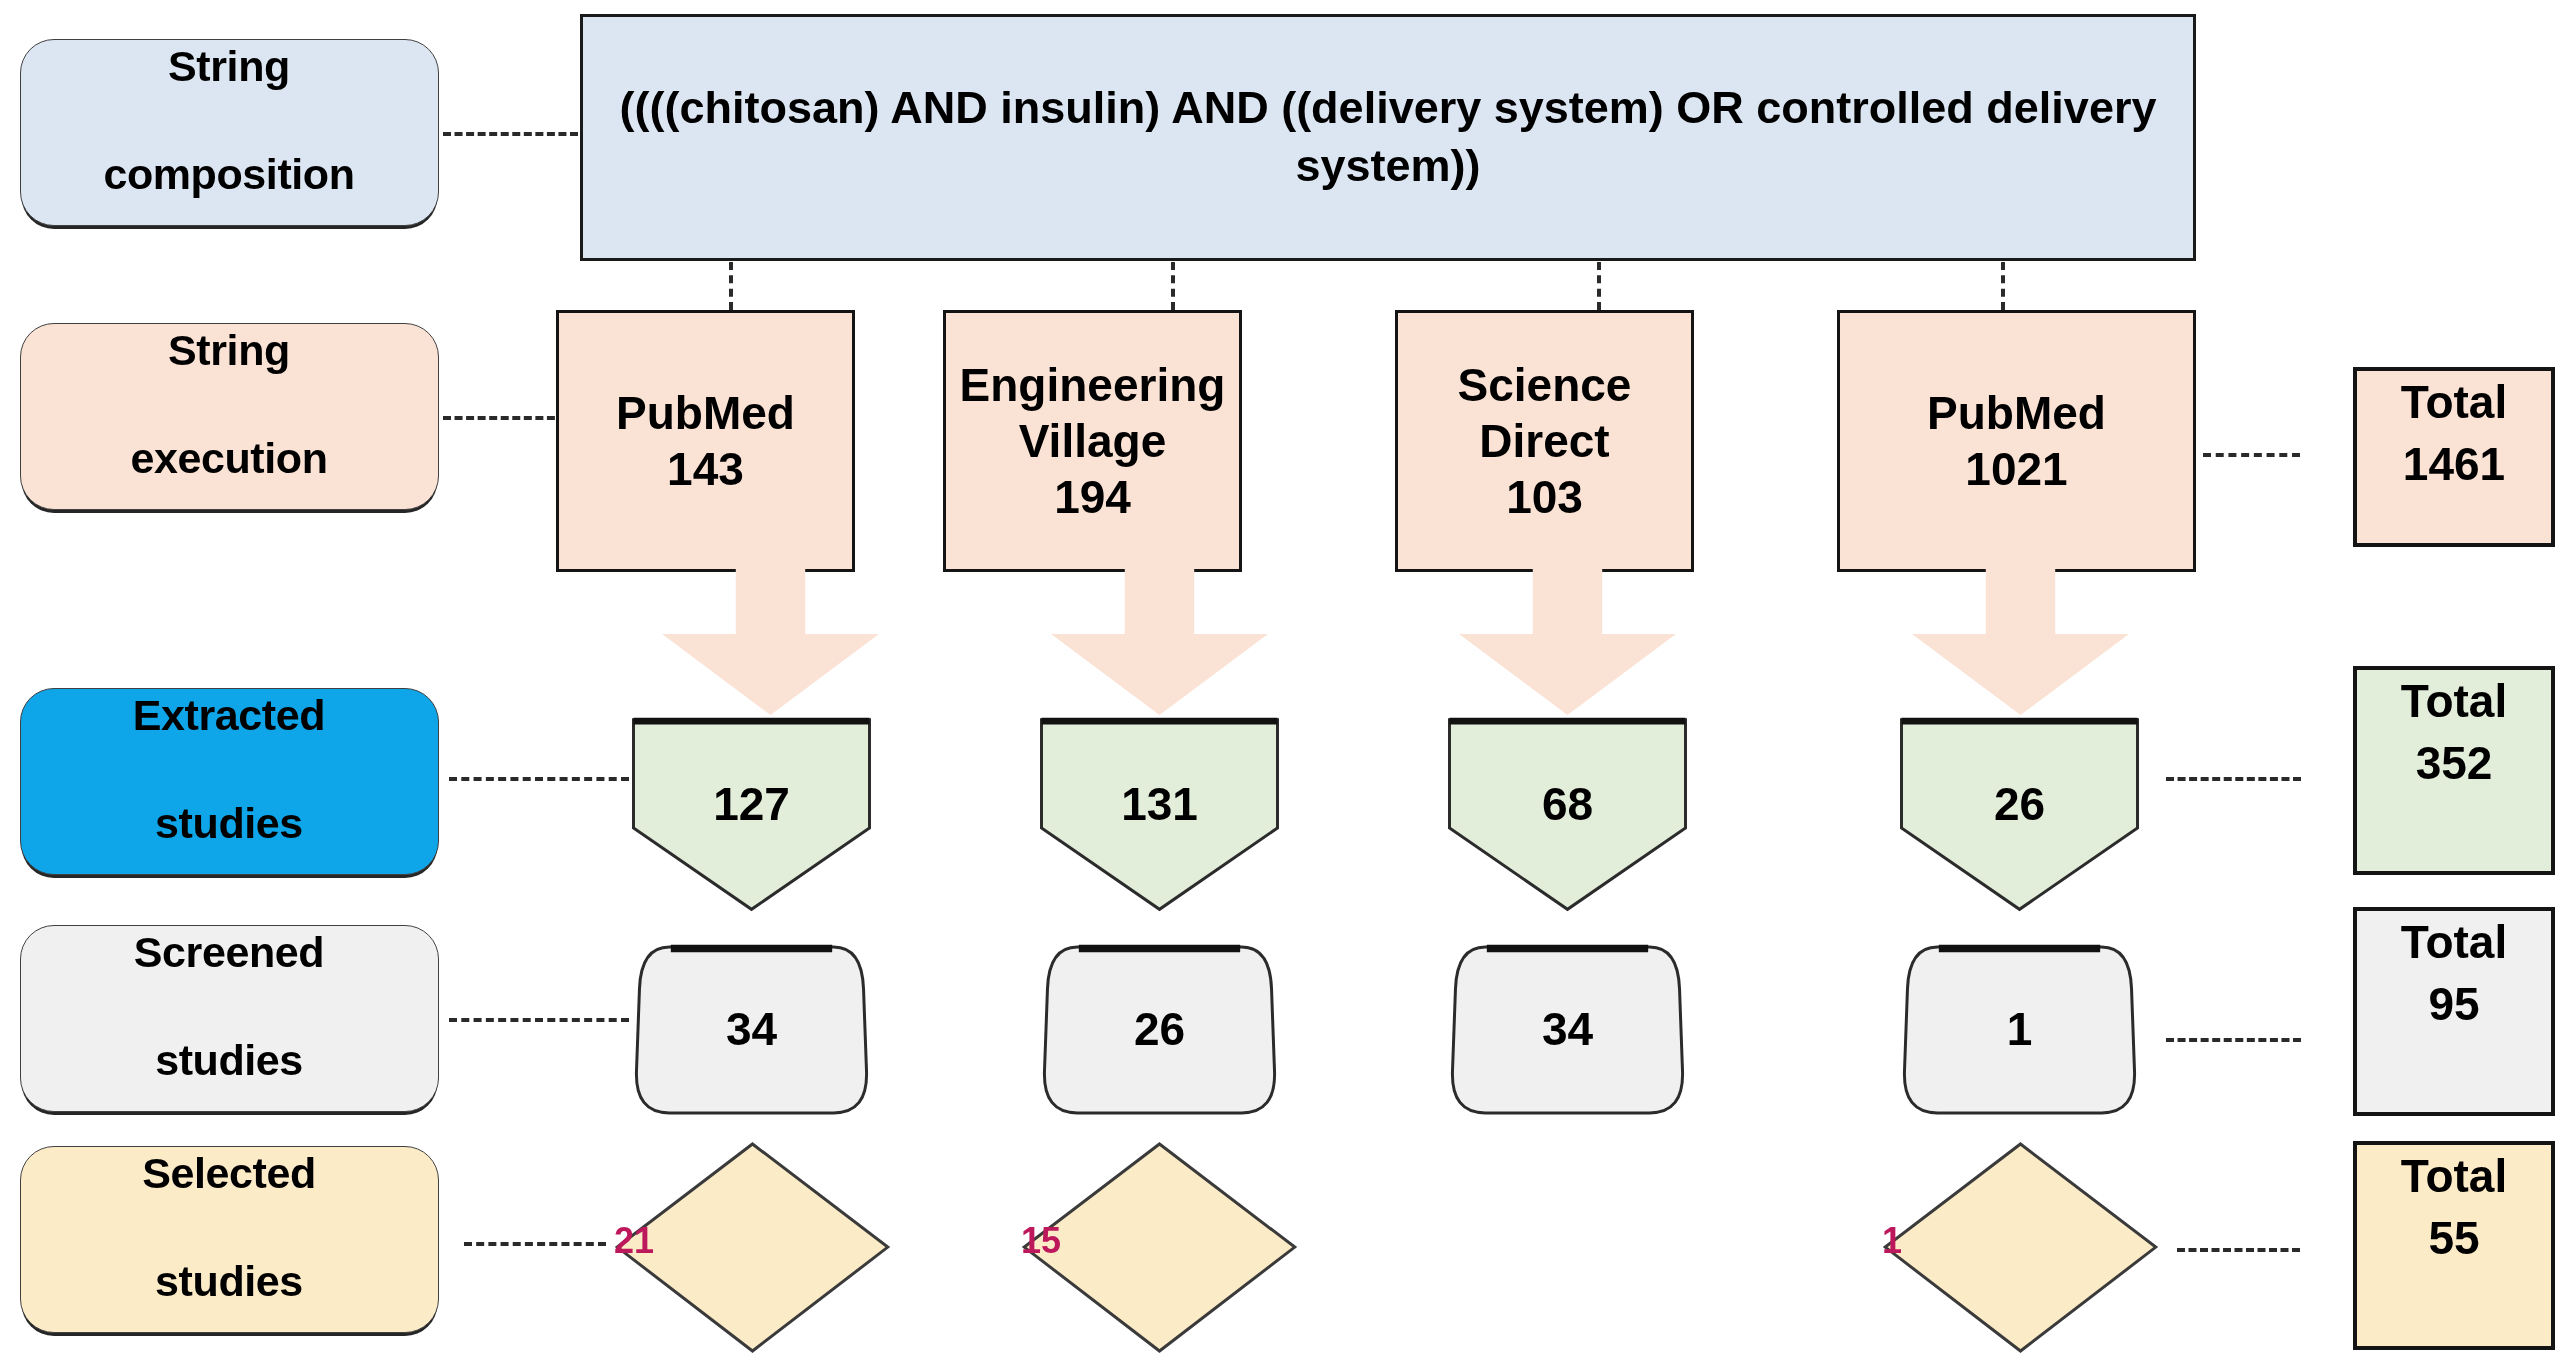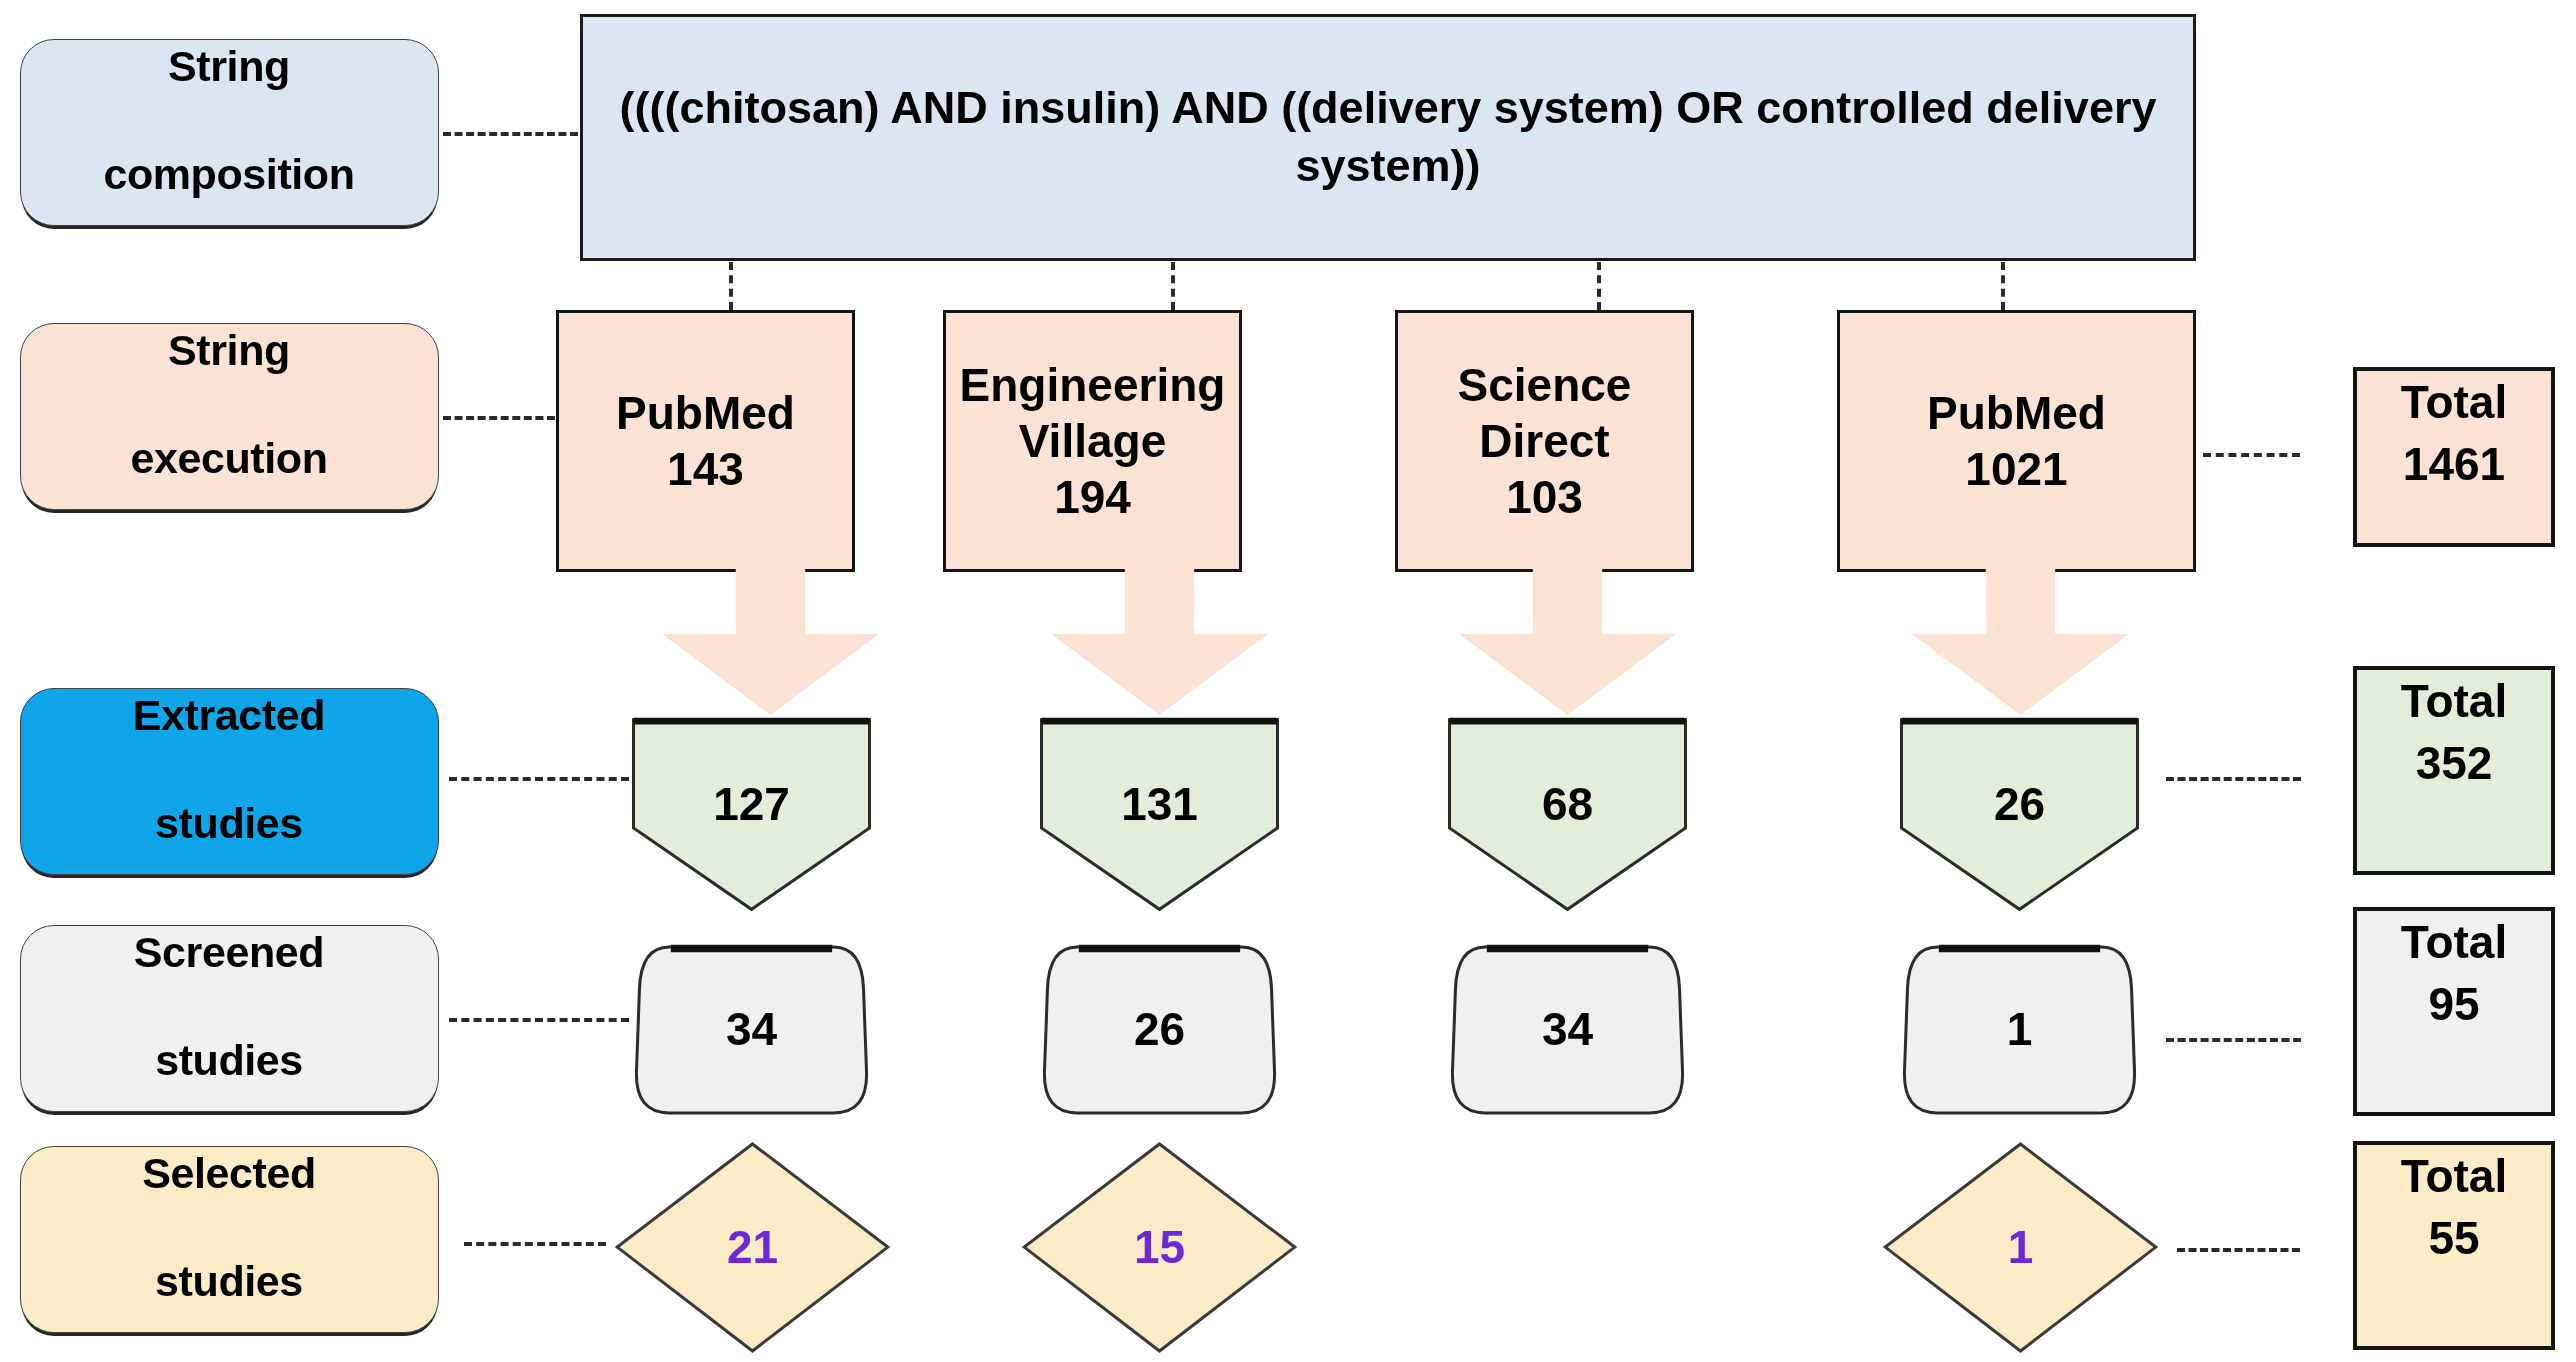"21" .dia-label { color: #6d28d9 -> #be185d; font-size: 46px -> 36px; text-align: center -> left }
